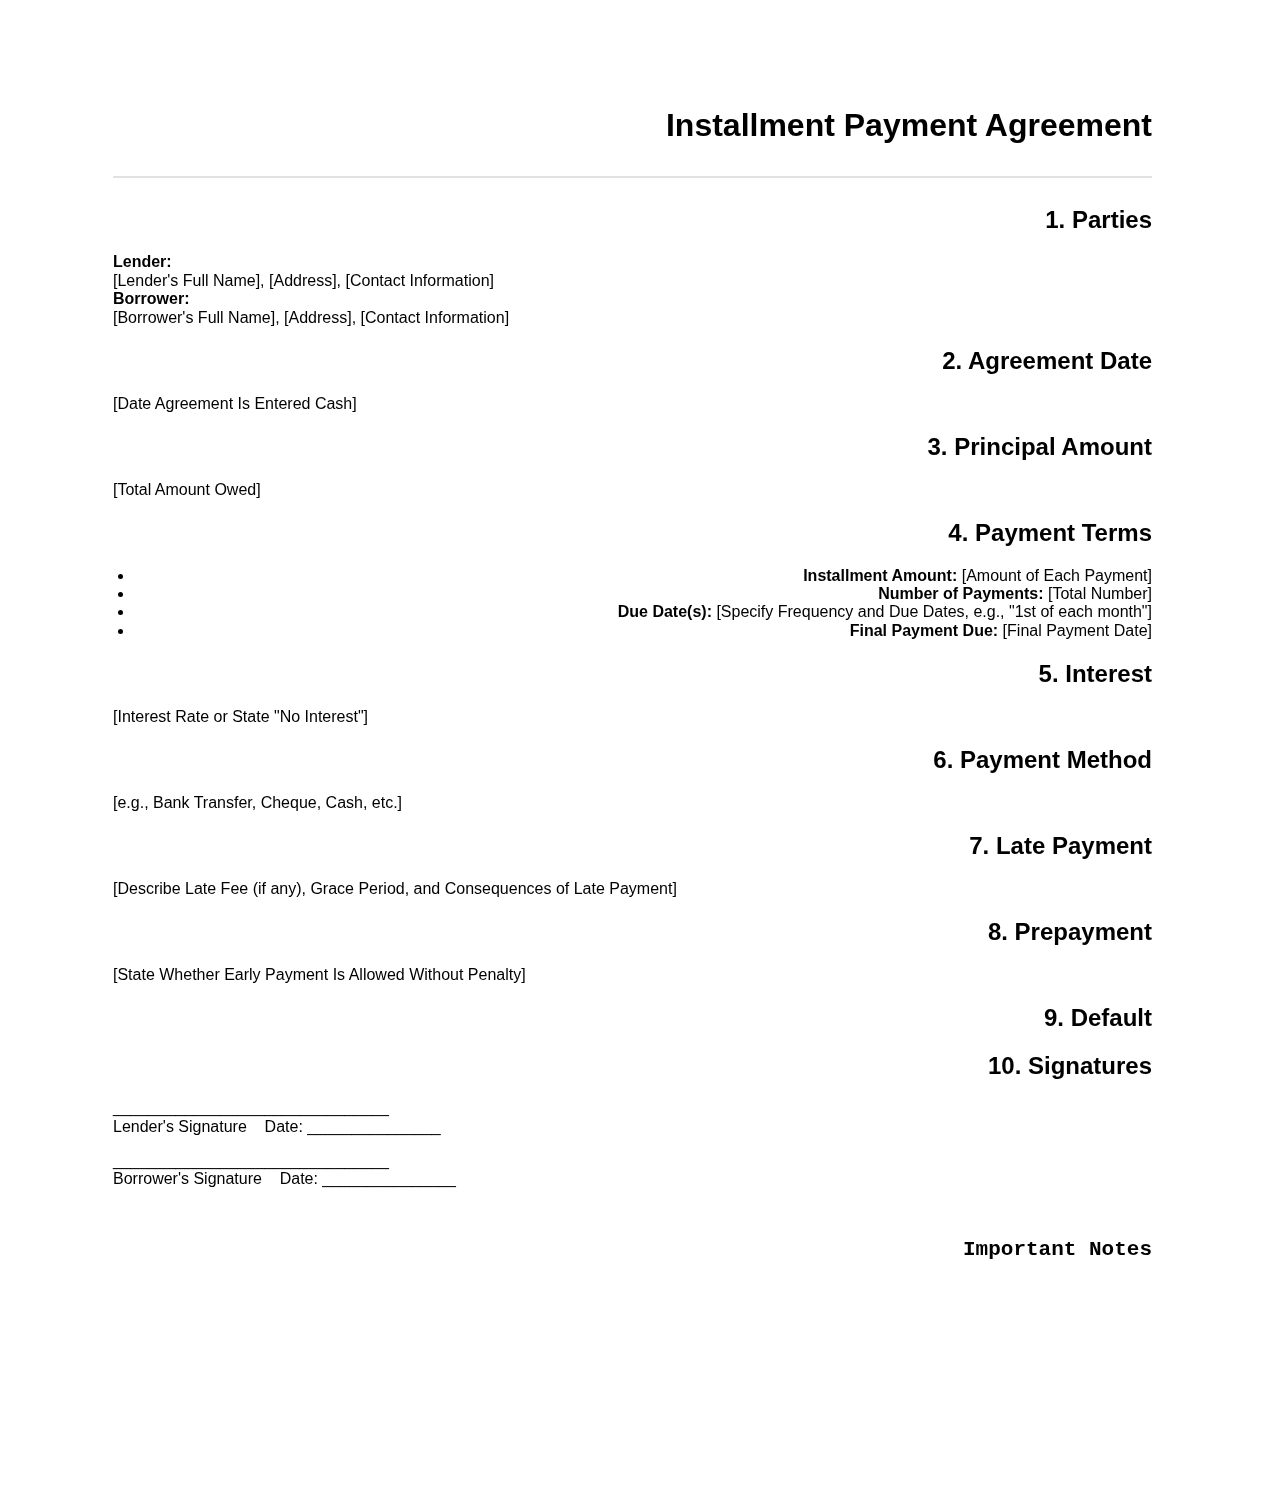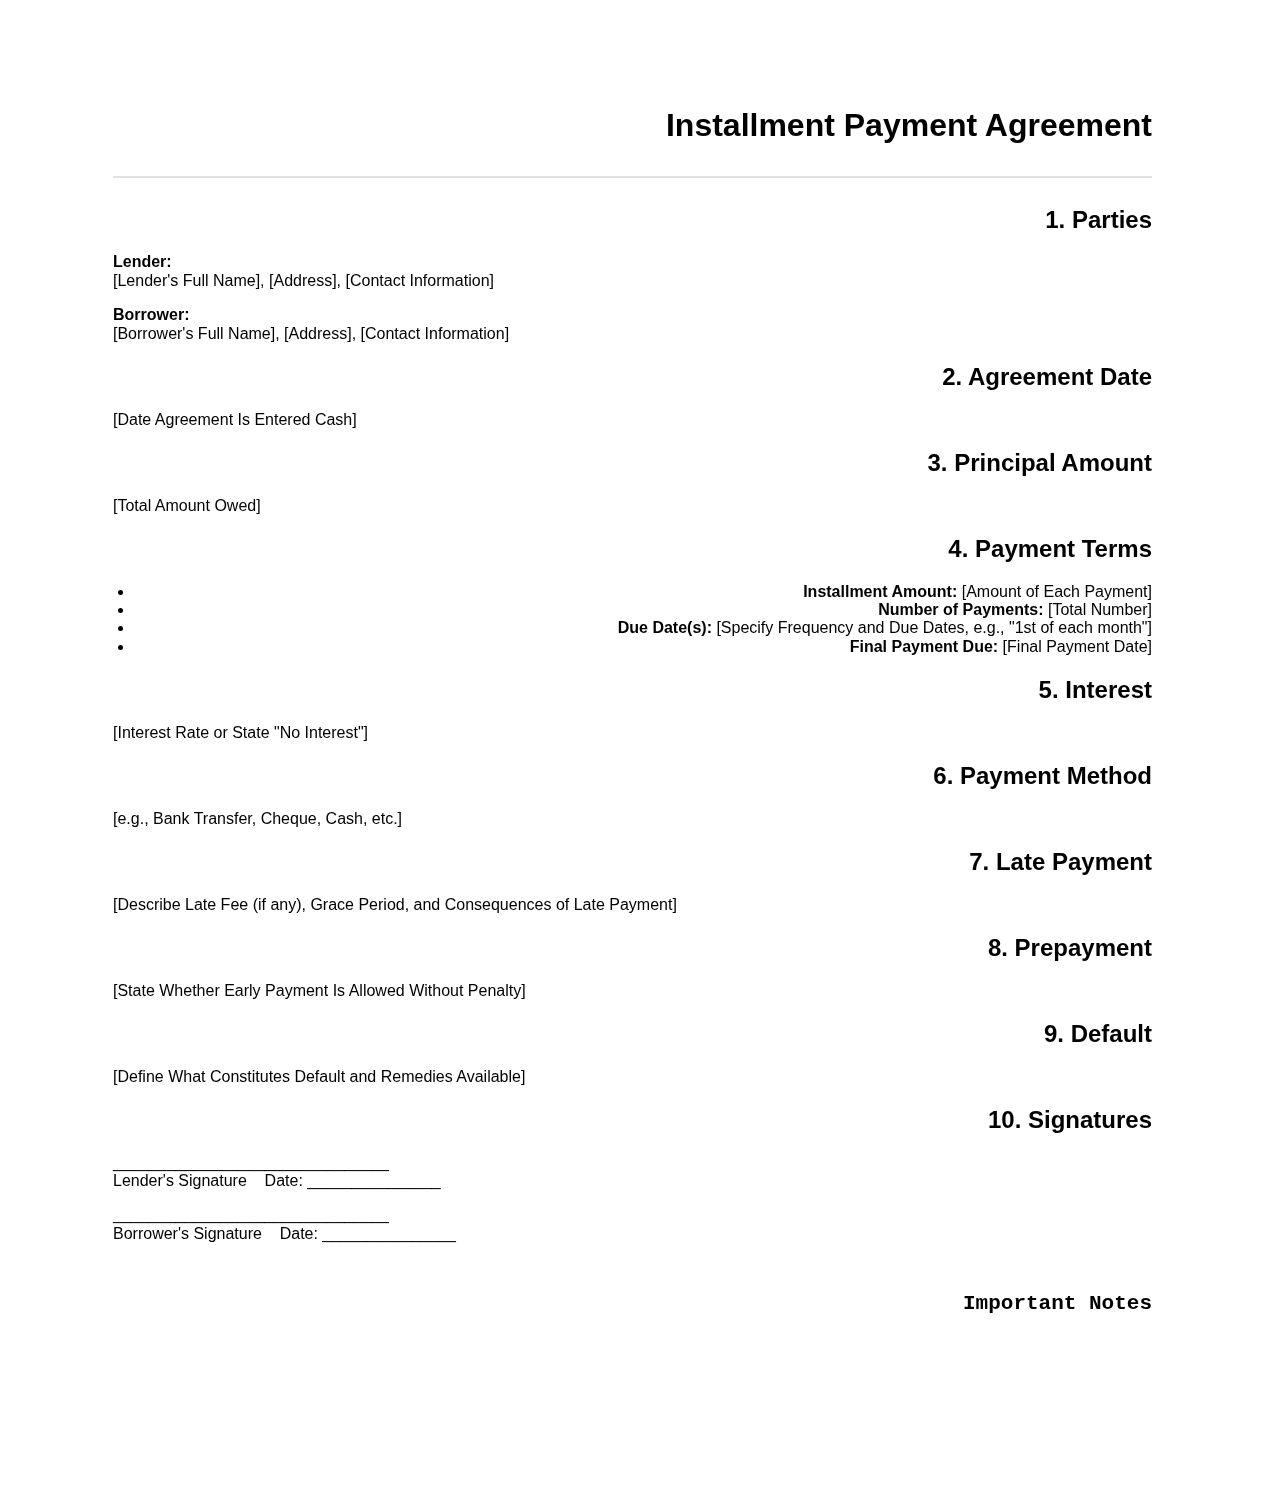"Lender:" p { margin: 16px 0 -> 0 0 }
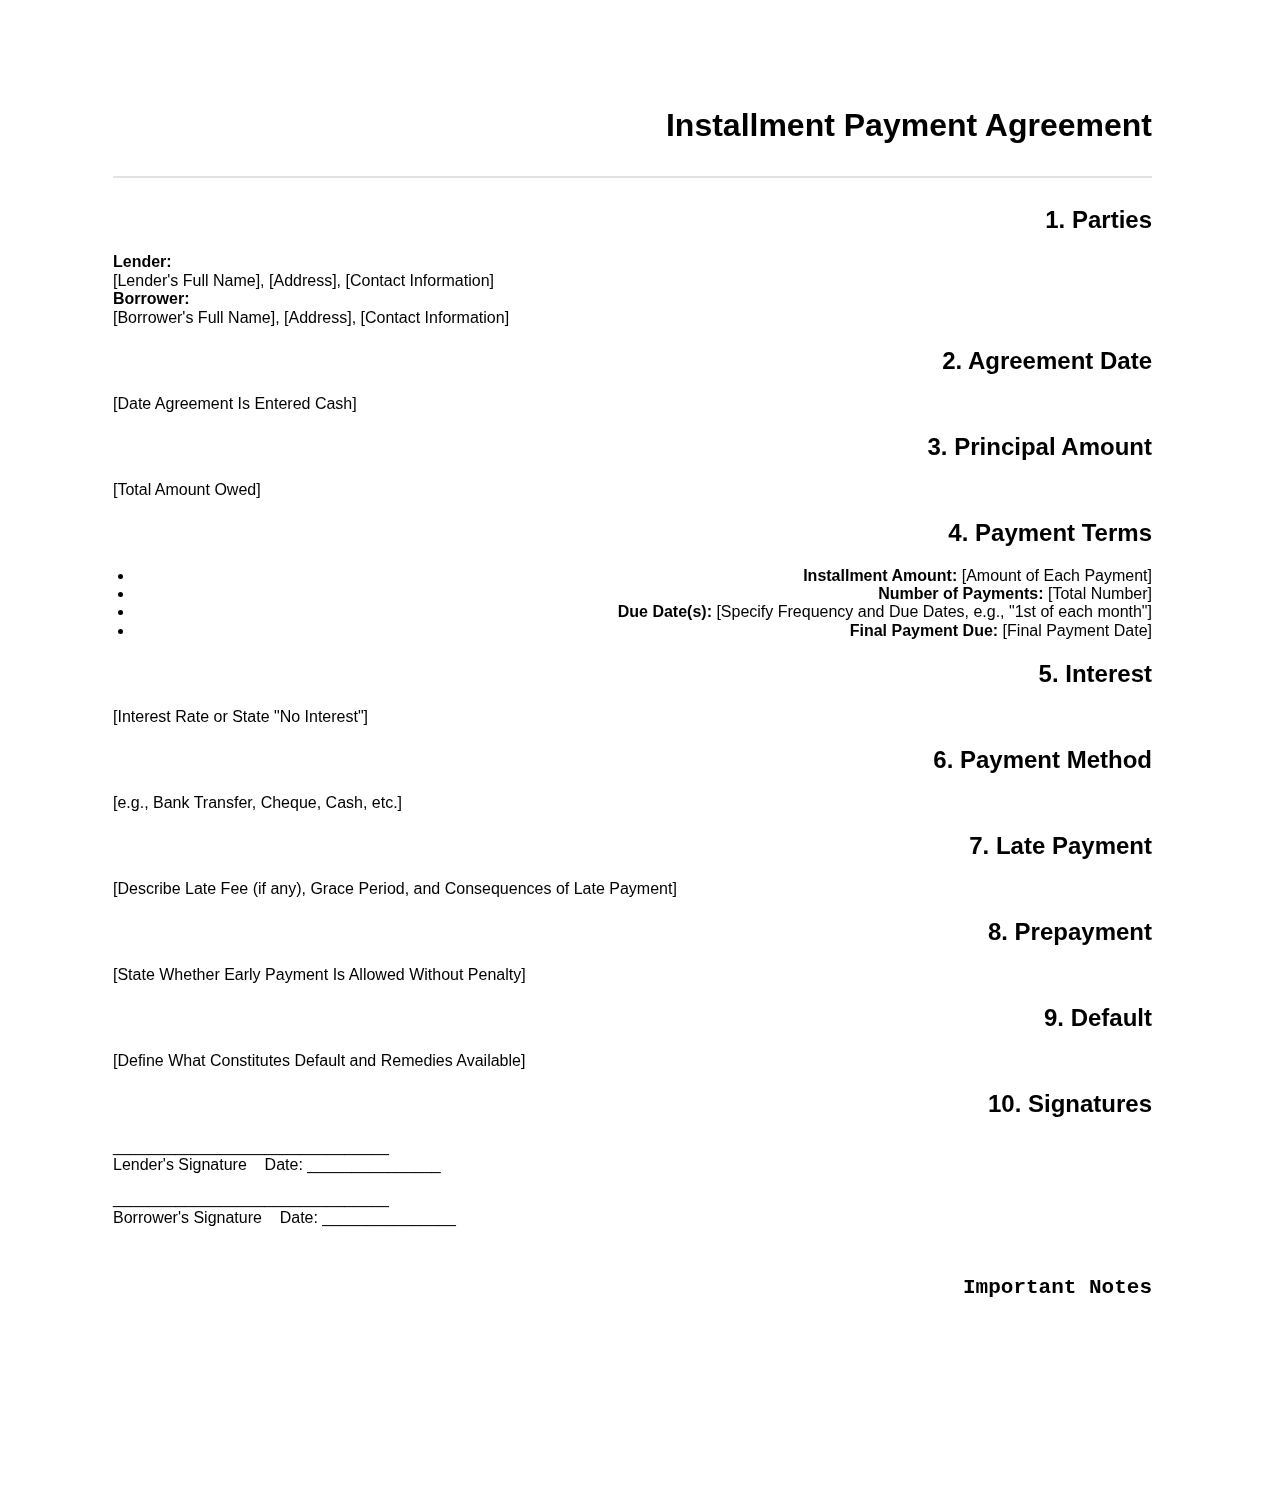"[Define What Constitutes Default and" p { html: <p>[Define What Constitutes Default and Remedies Available]</p> -> none }
